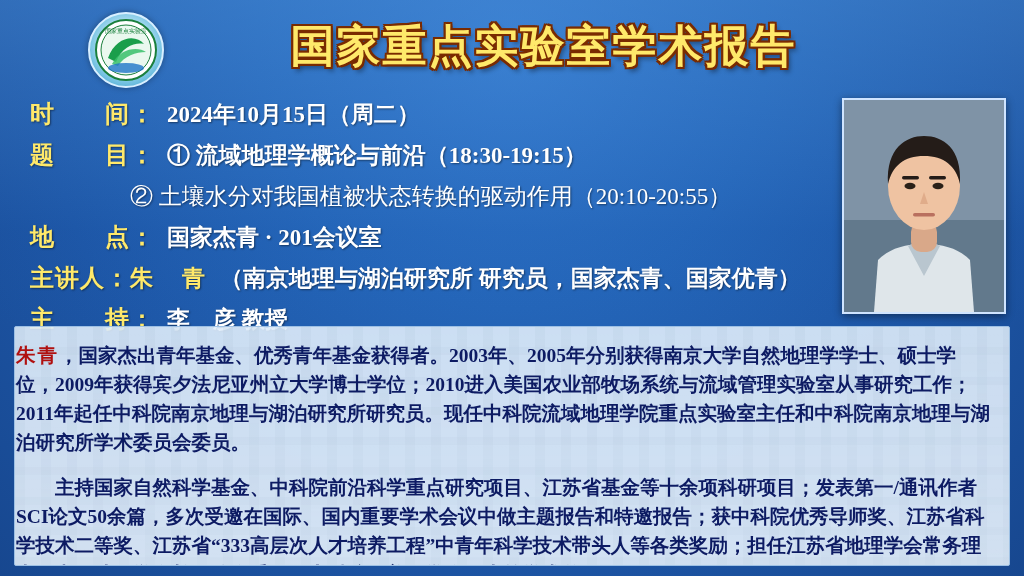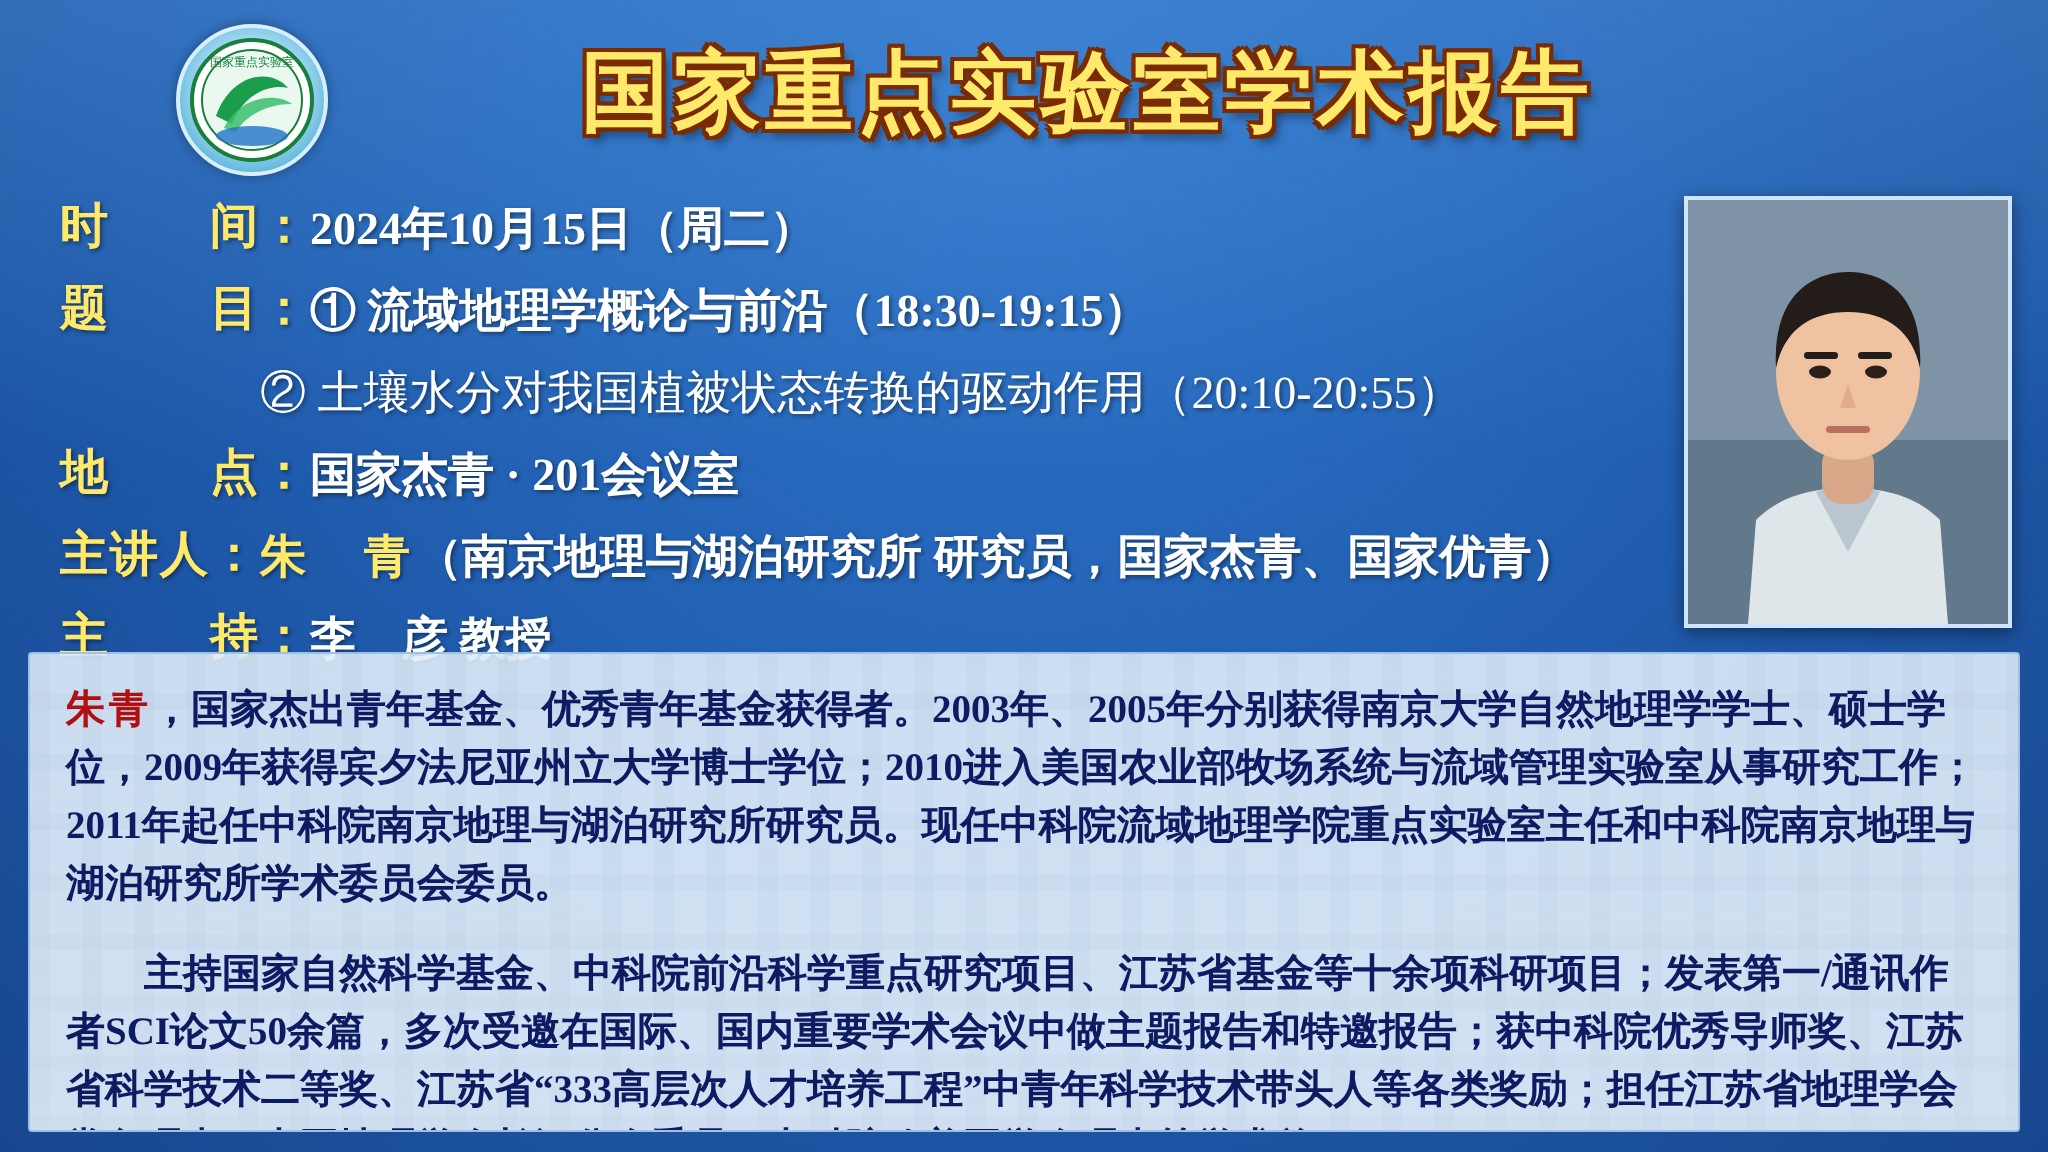"2024年10月15日（周二）" .val { margin-left: 0 -> 12px }
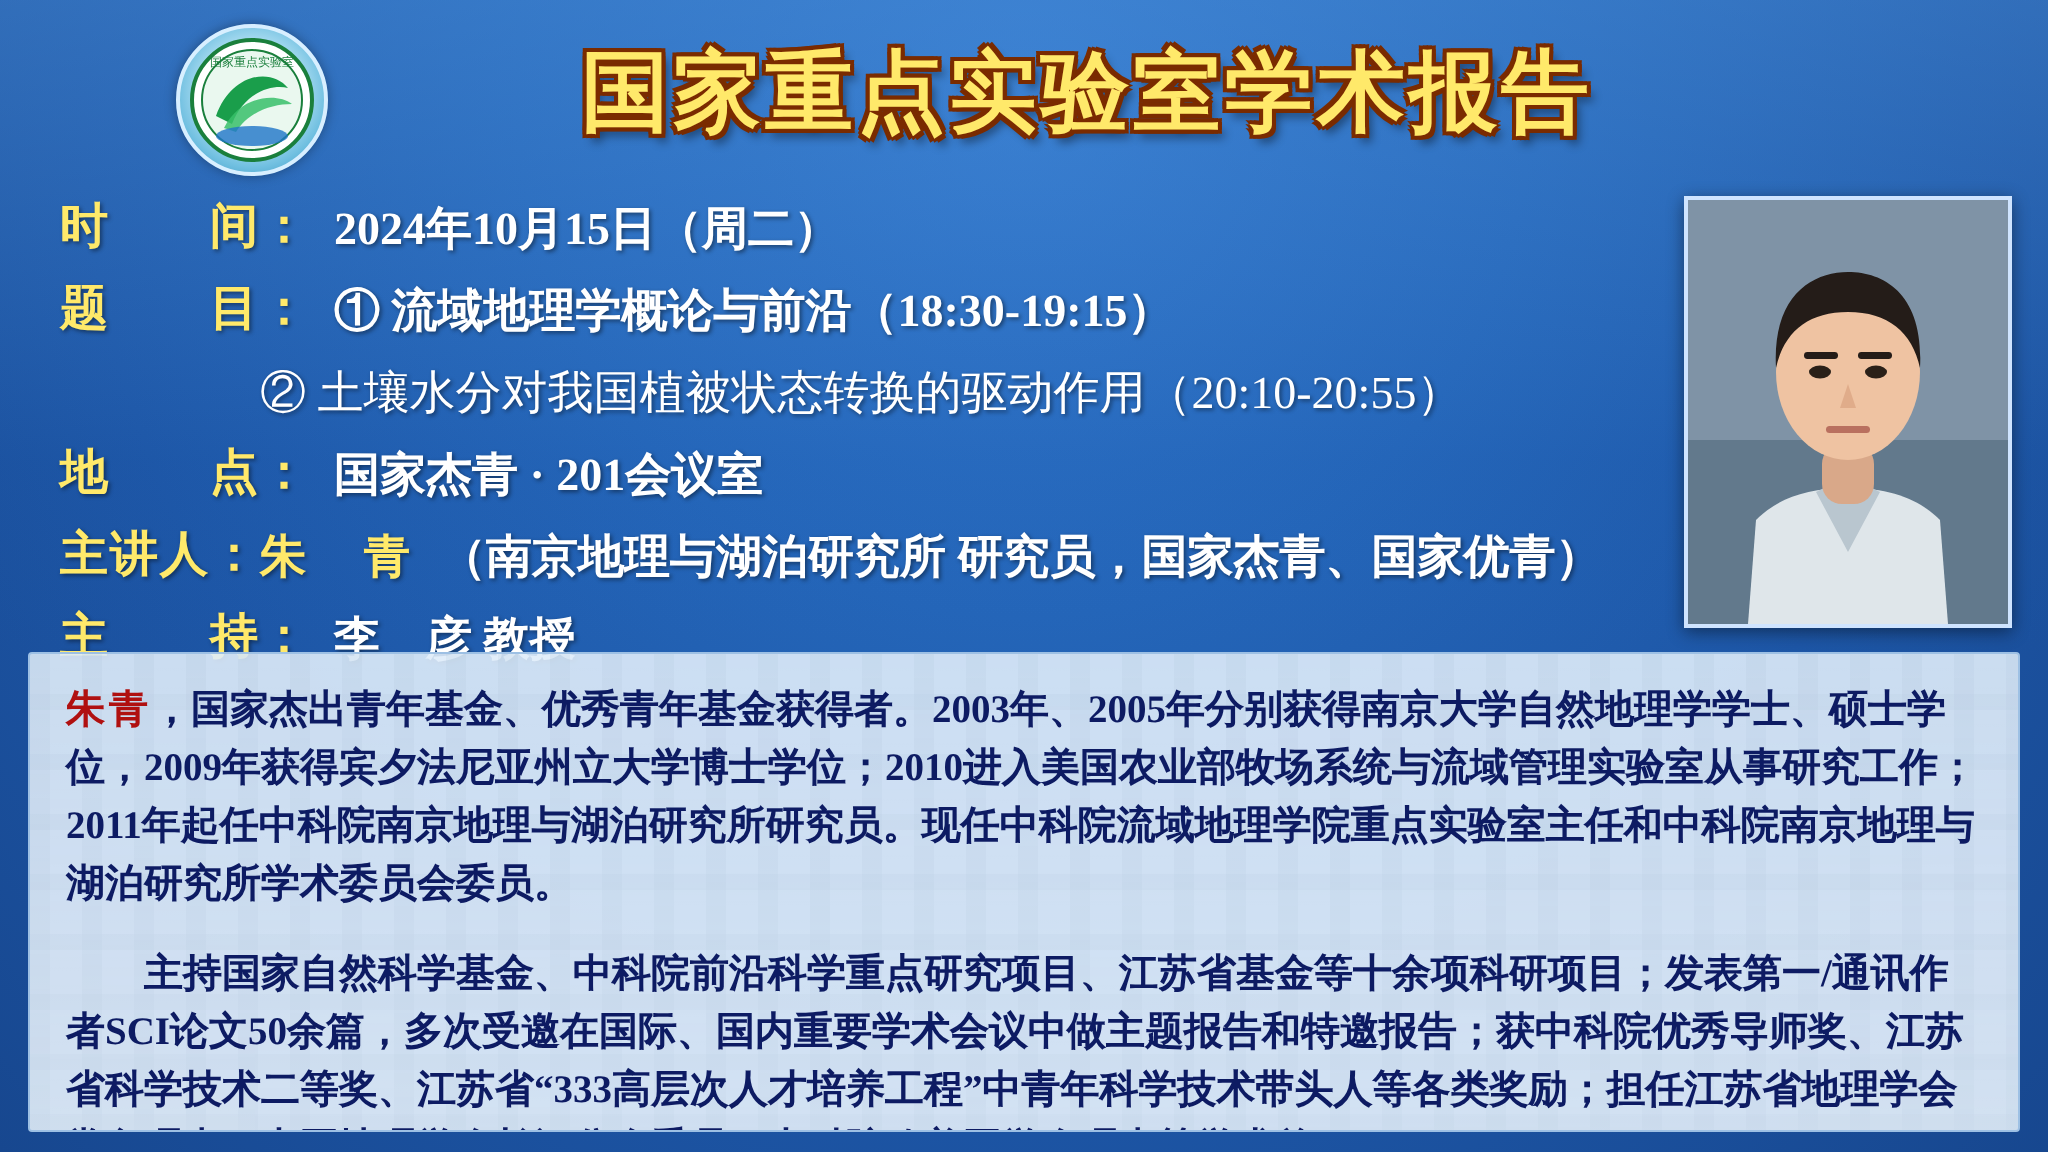"朱青，国家杰出青年基金、优秀青年基金获得者。2003年、2005年分别获得南京大" .bio { padding: 14px 18px 10px 18px -> 14px 18px 10px 1px }
